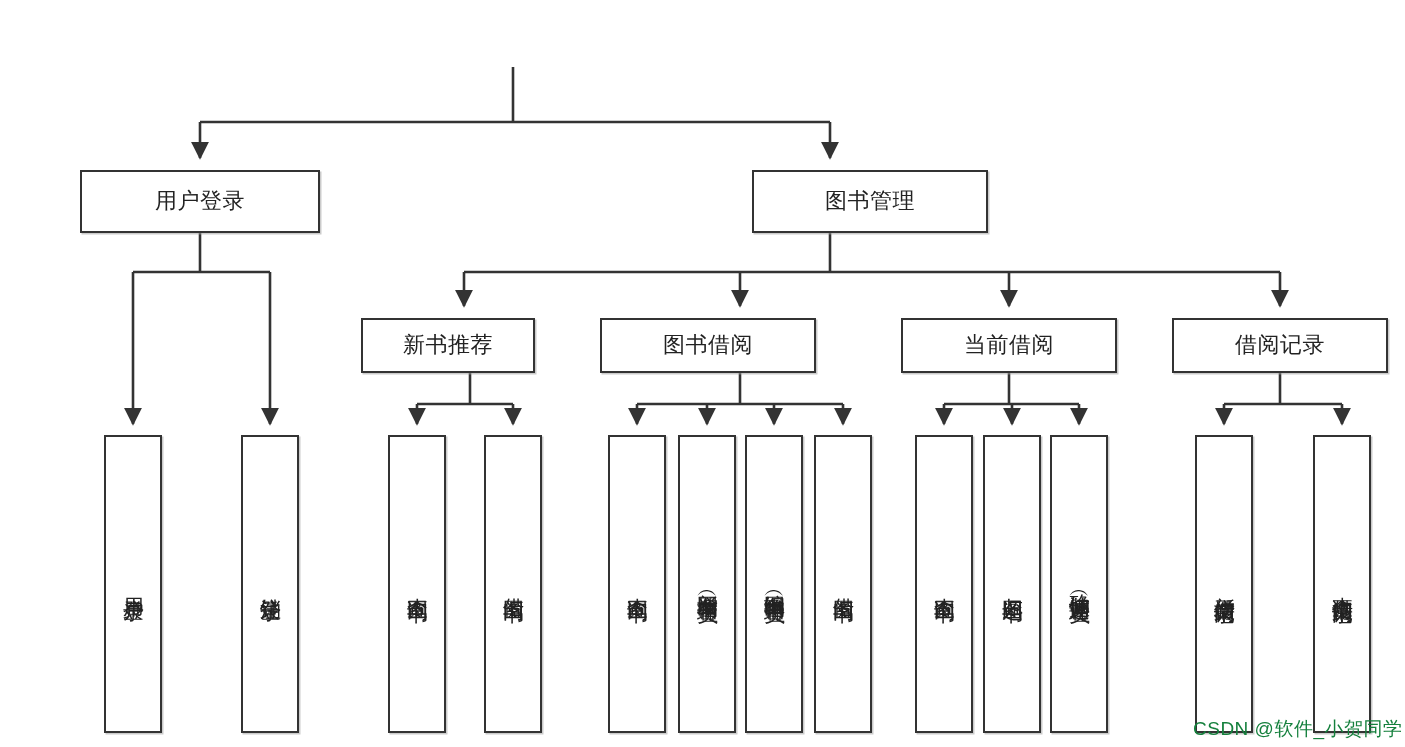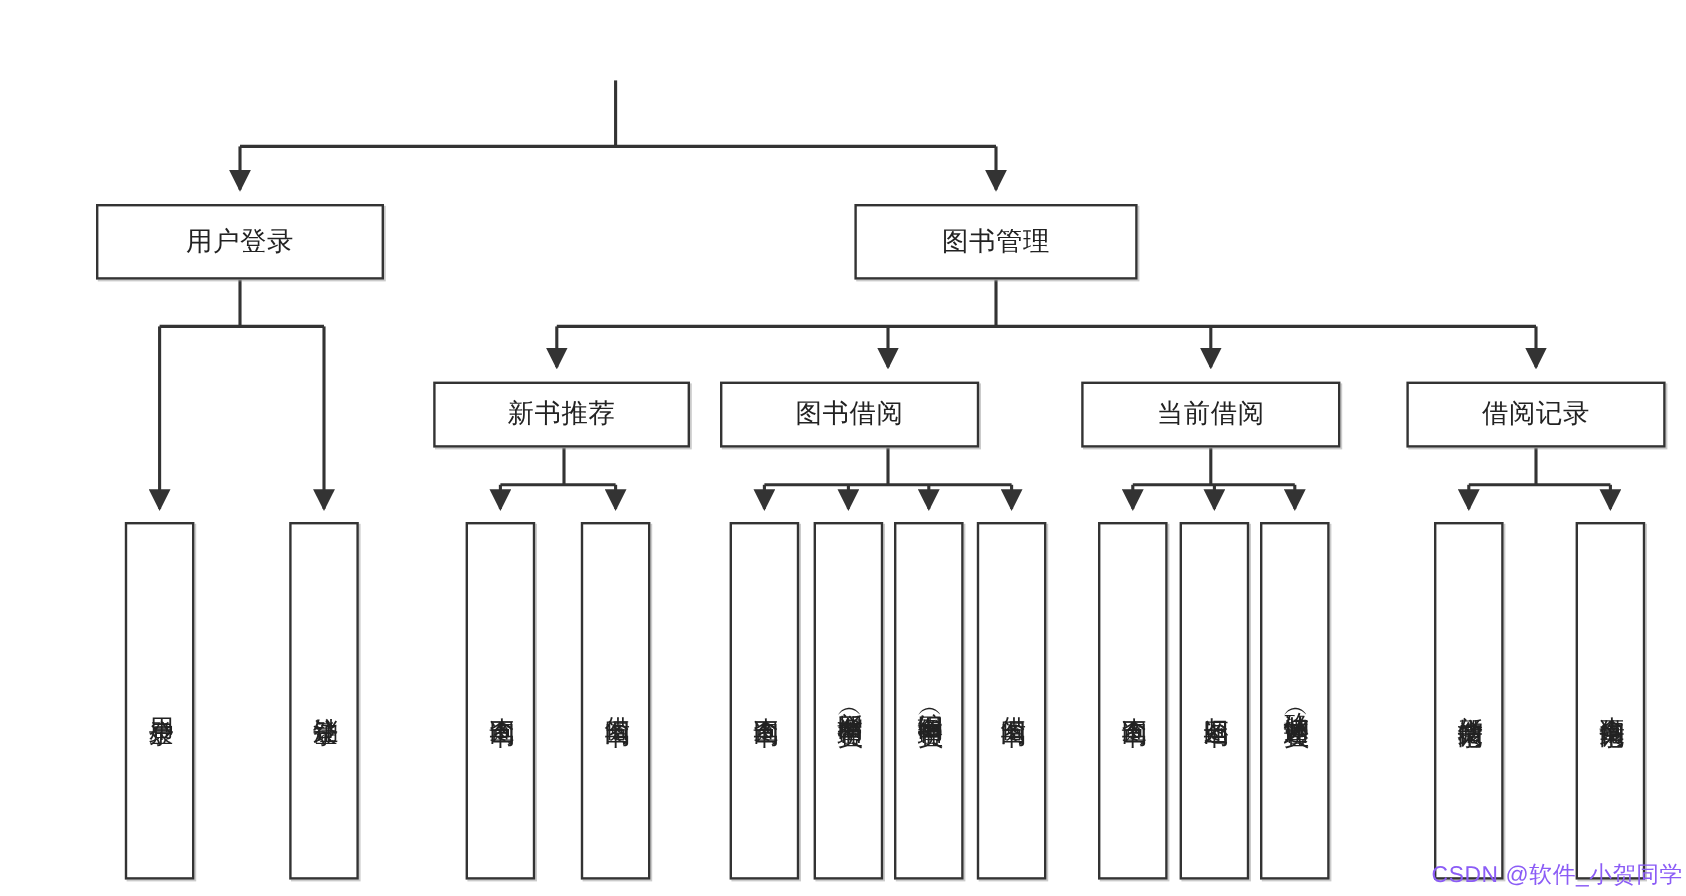"图书管理" div.node { left: 712px -> 752px }
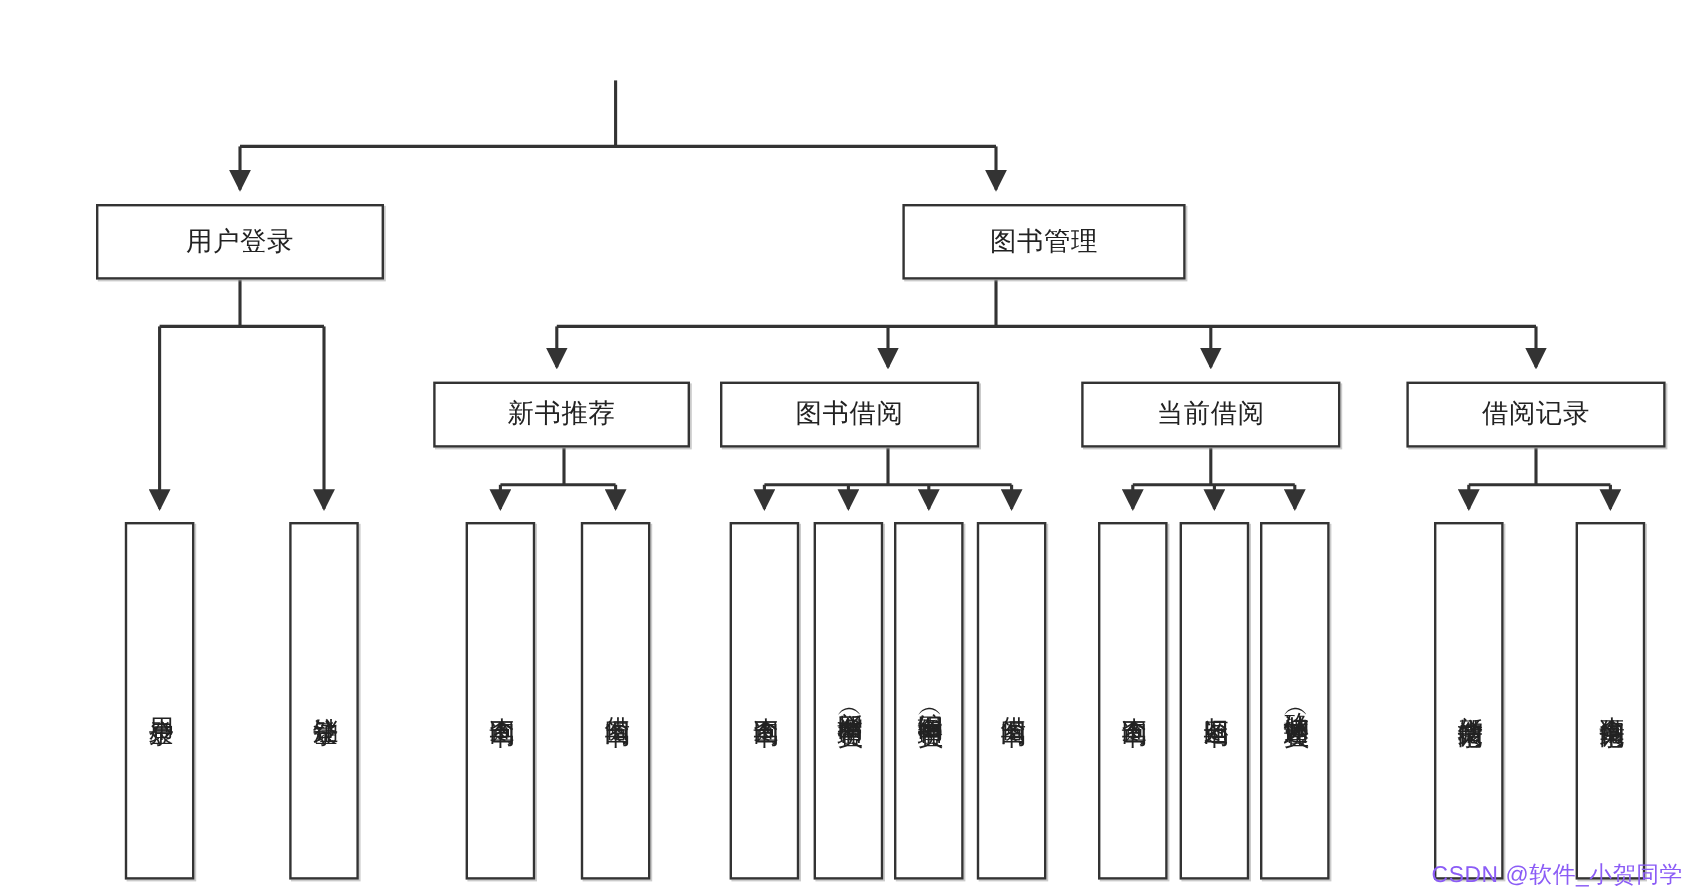"新书推荐" div.node { width: 214px -> 174px }
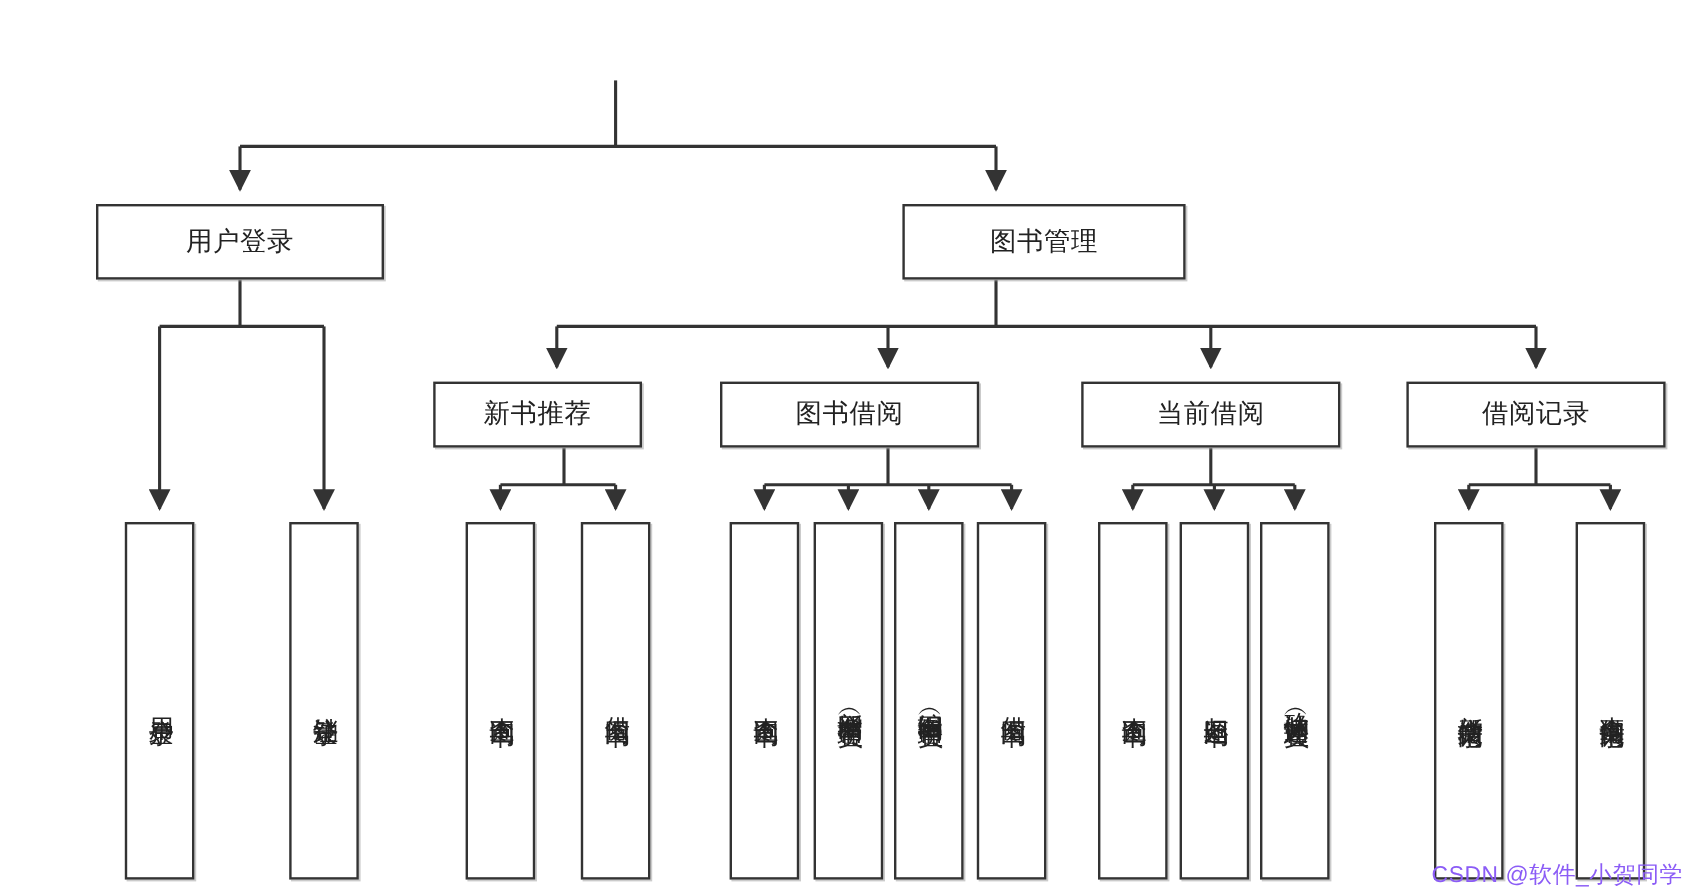"CSDN @软件_小贺同学" .watermark { color: #8b5cf6 -> #15803d }
